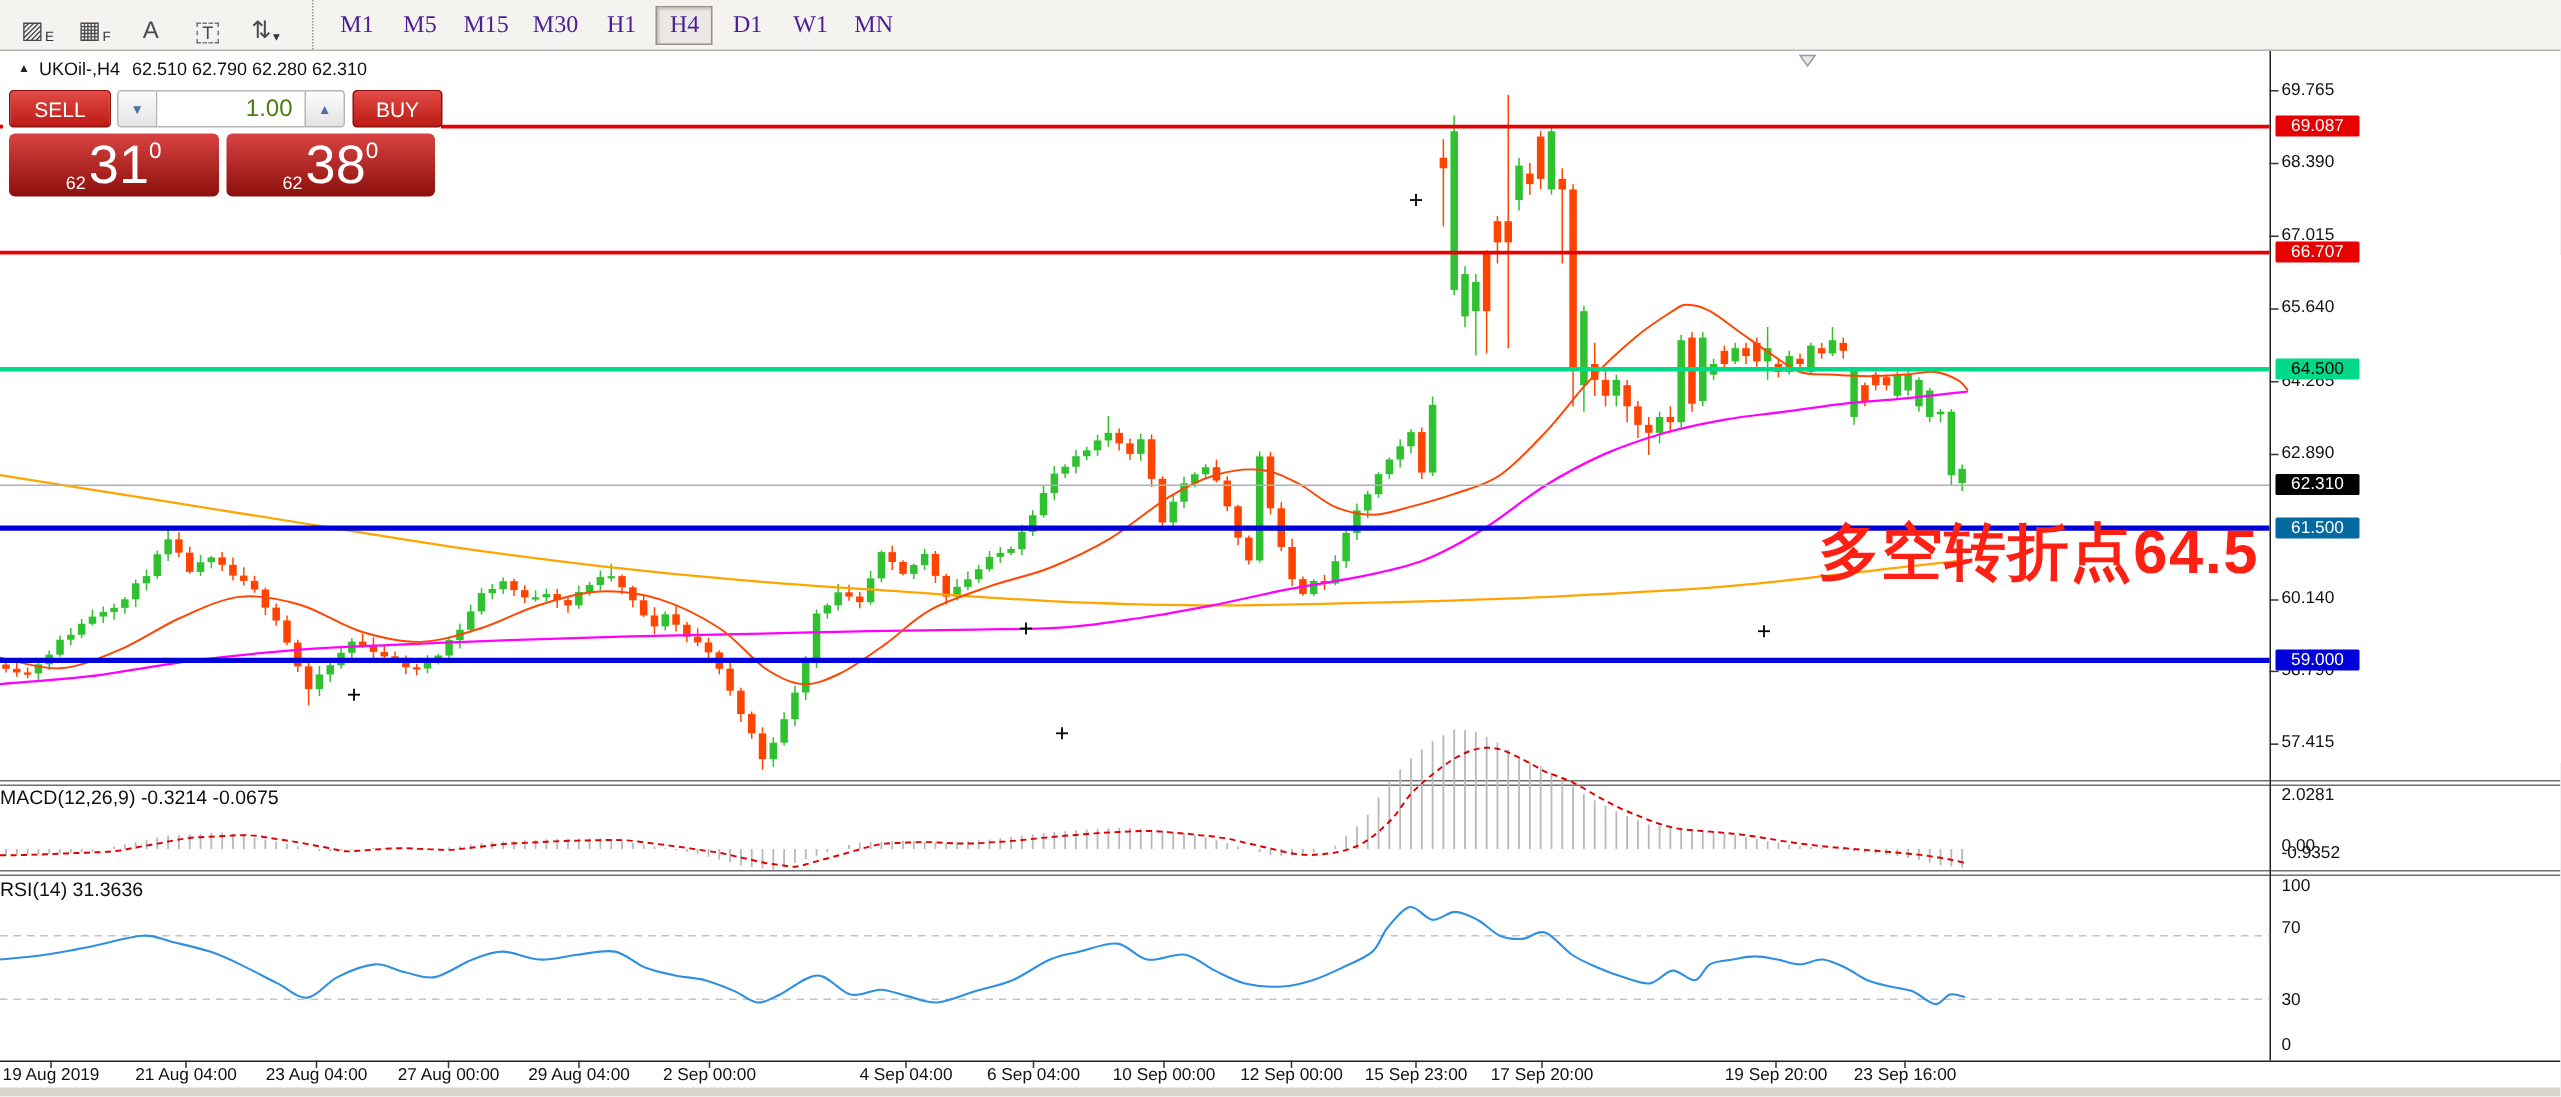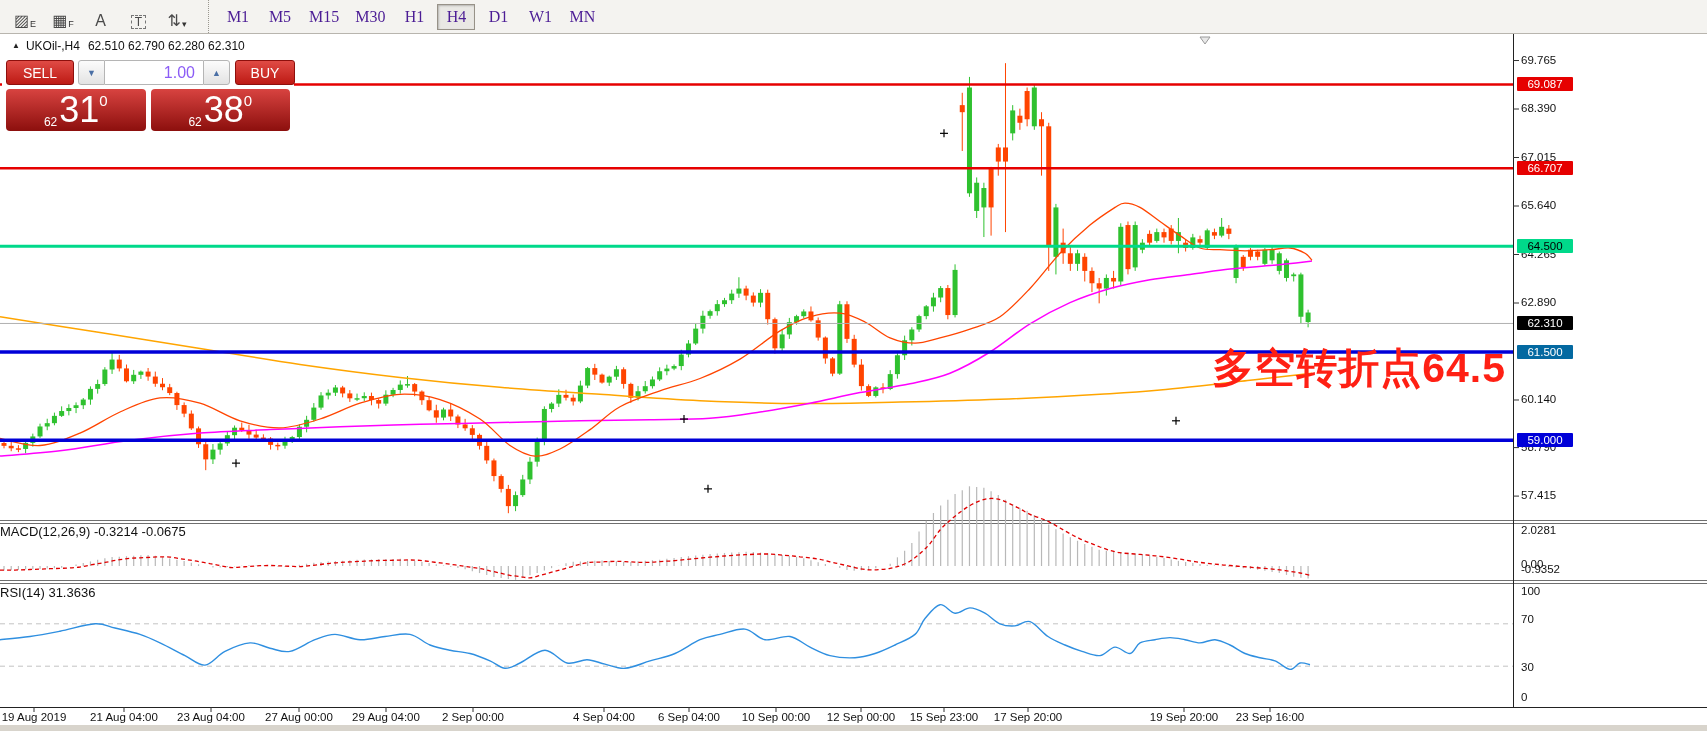"1.00" .vol-input { color: #8b5cf6 -> #4d7c0f }
